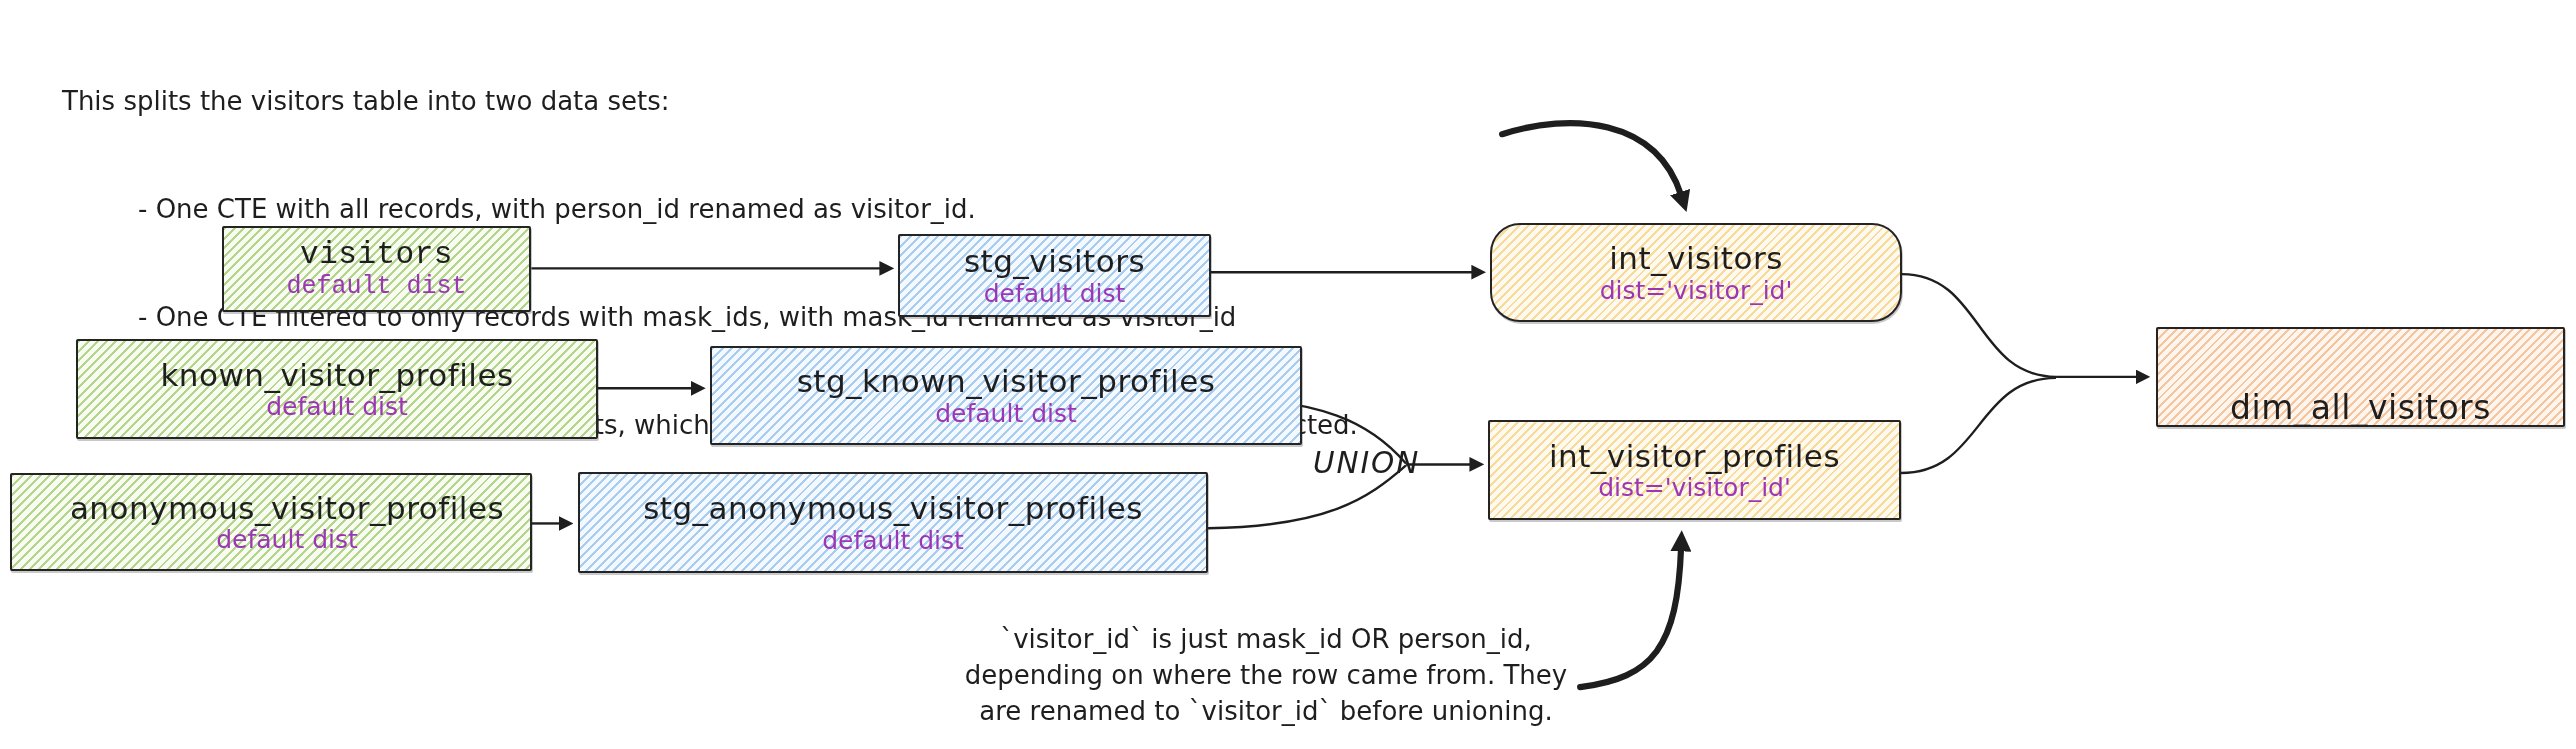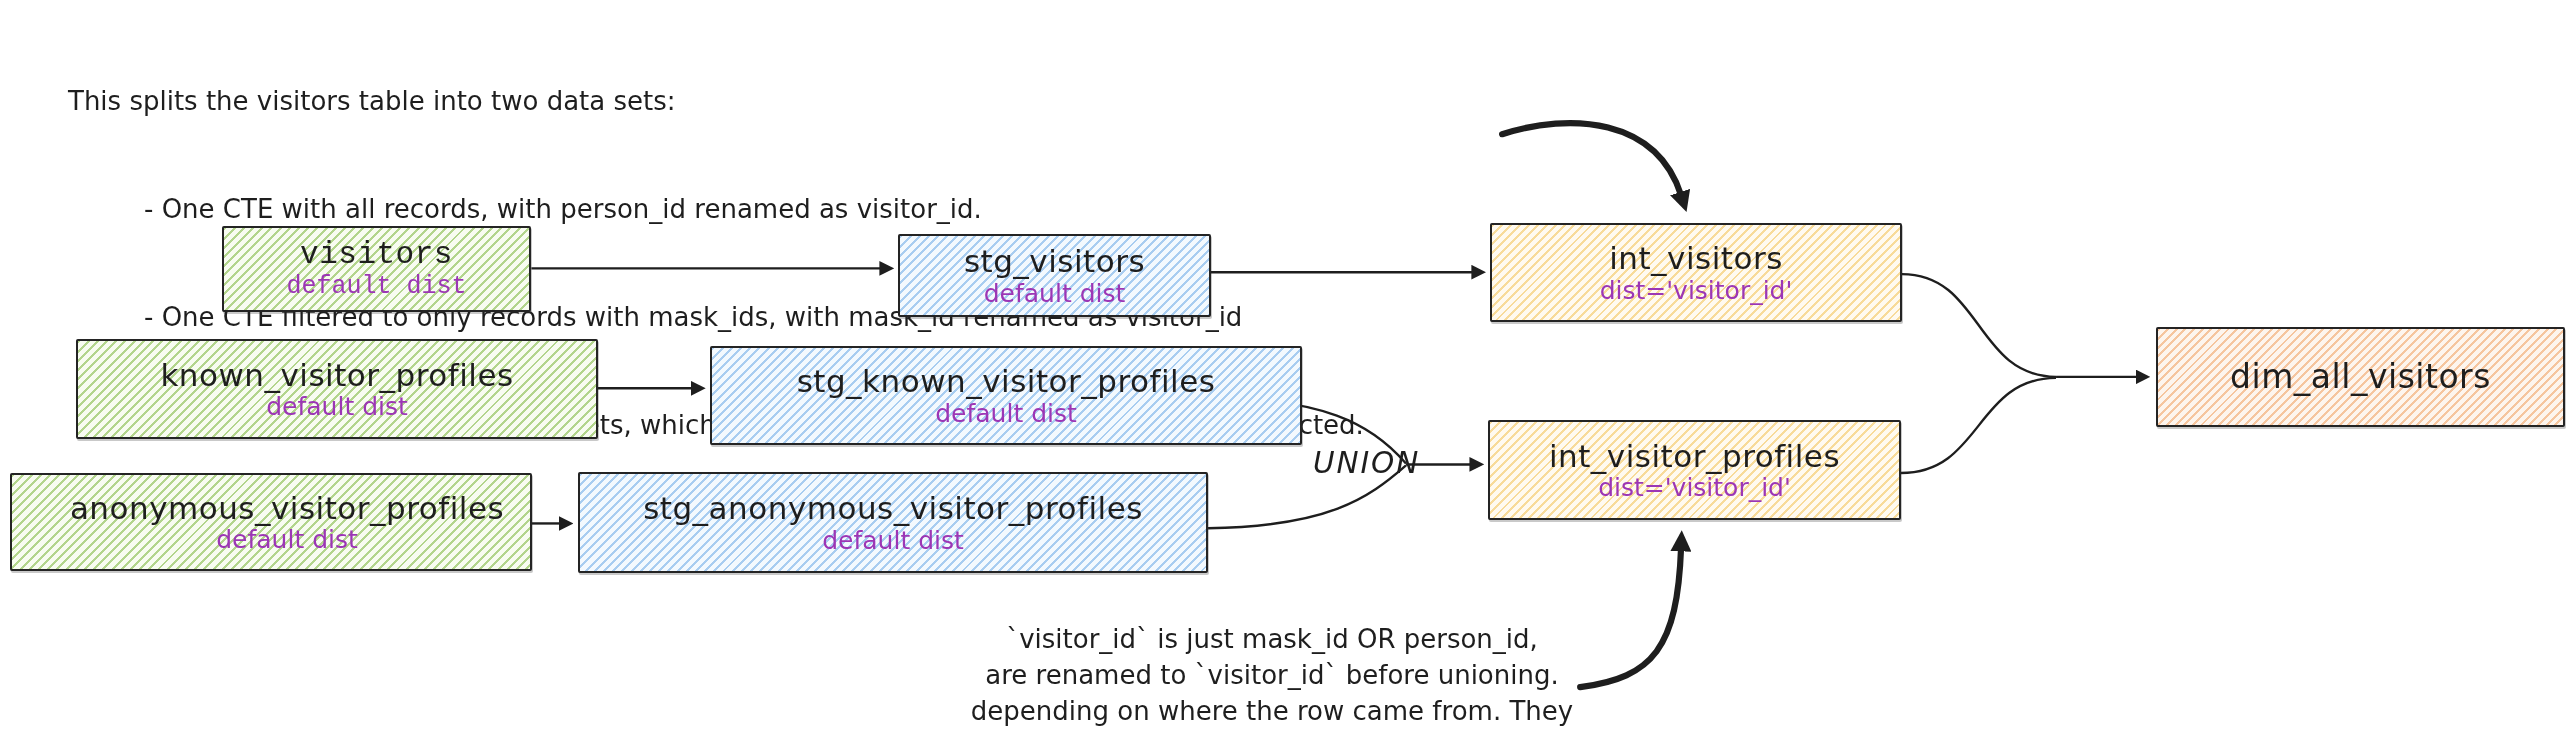"This splits the visitors table" .note { margin-left: 6px -> none }
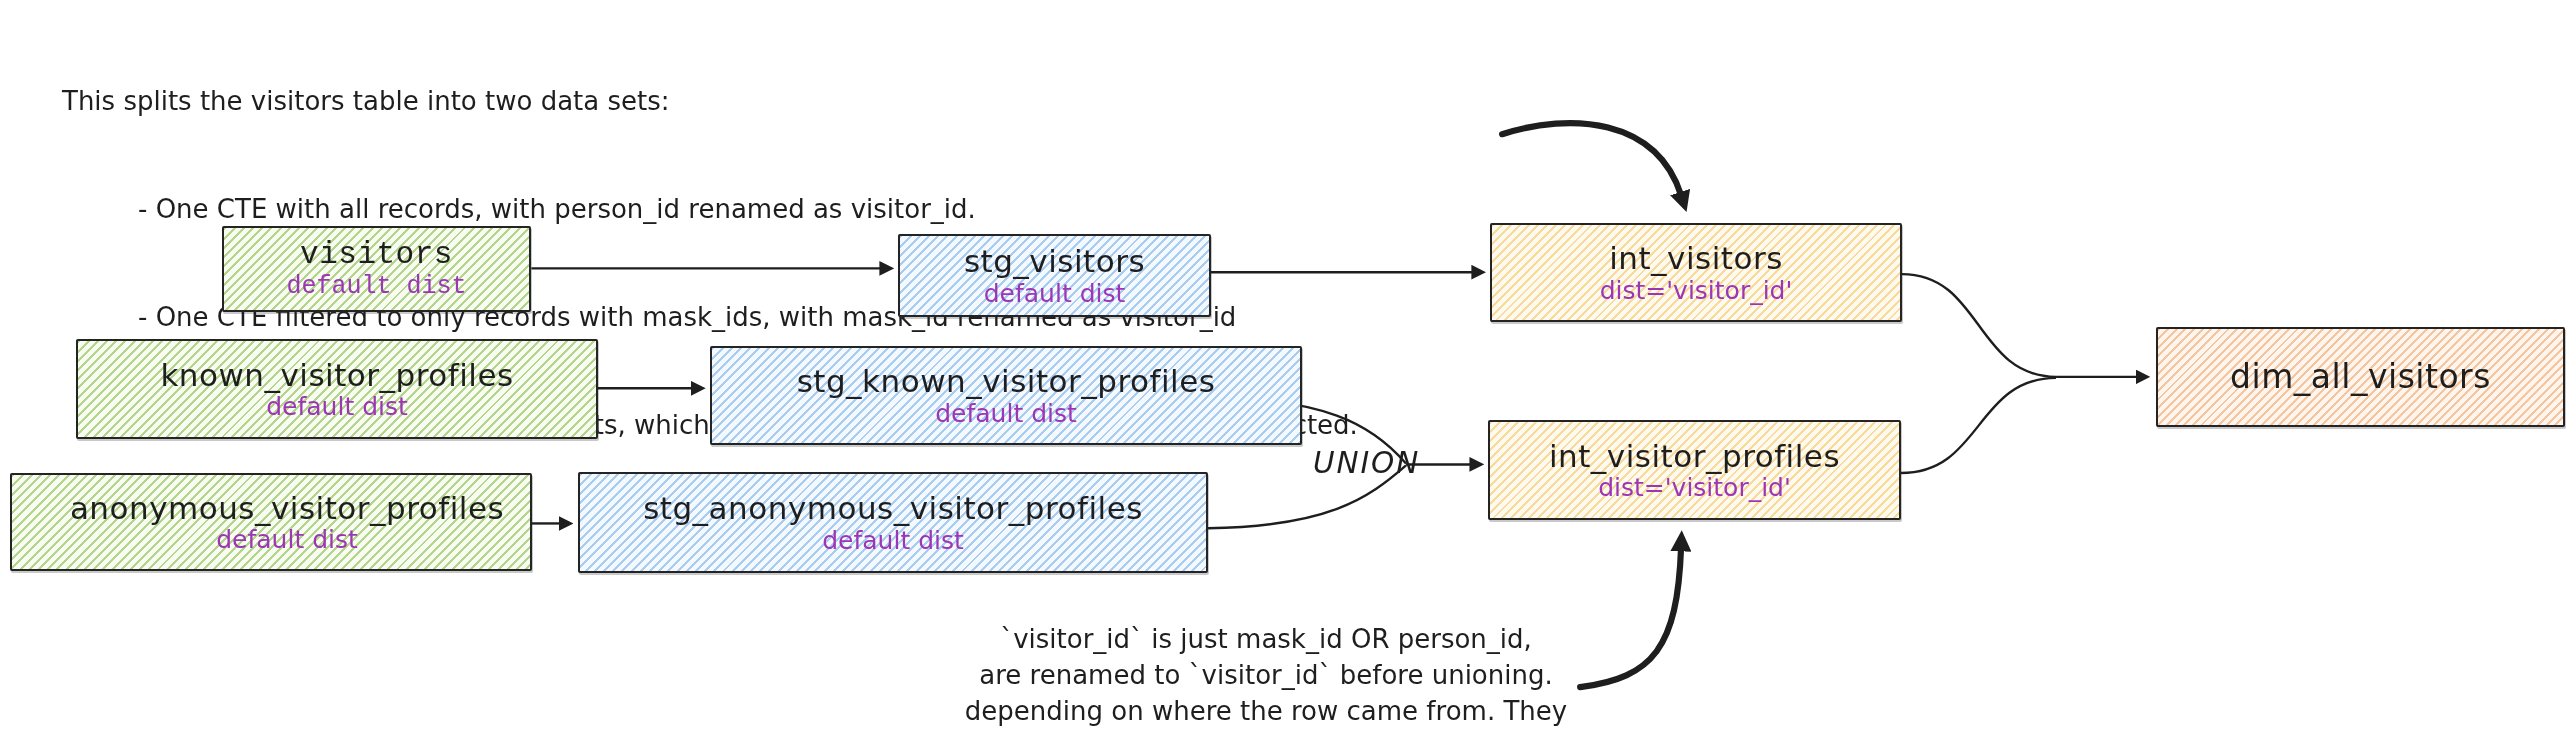"int_visitors" #node-int-visitors { border-radius: none -> 30px }
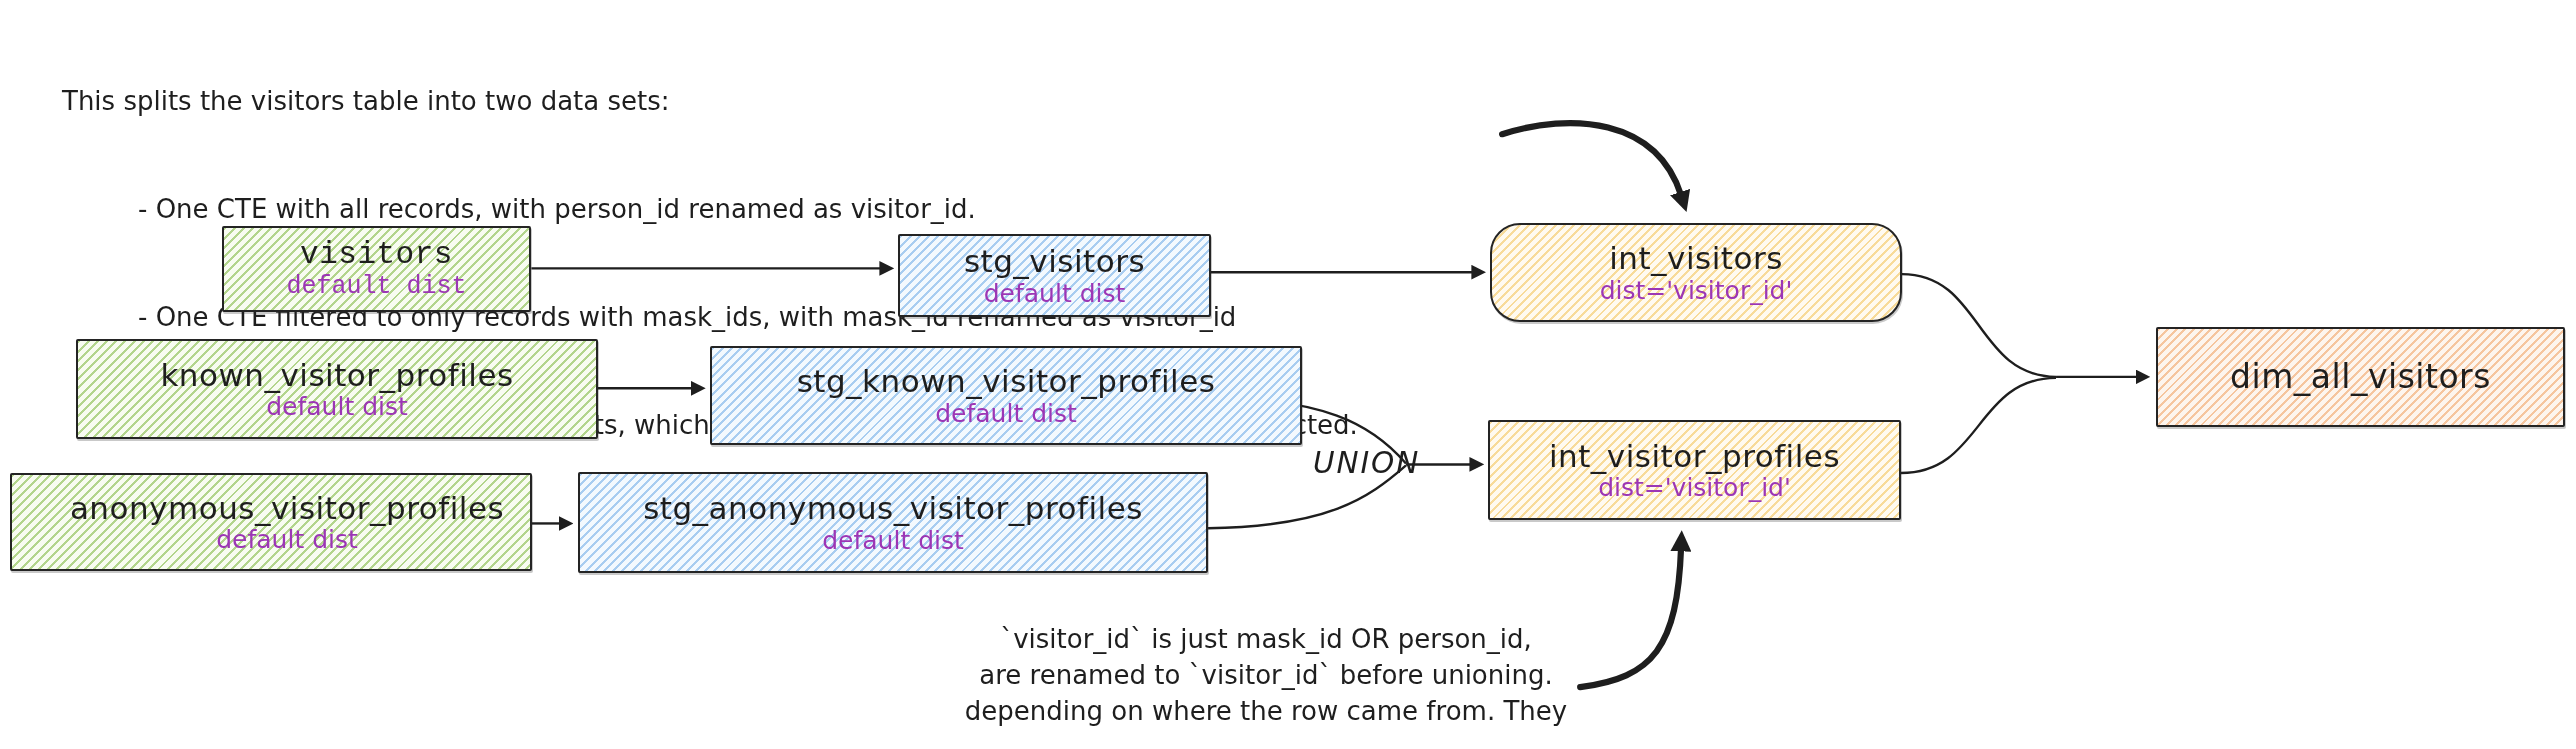"dim_all_visitors" .fill-orange { justify-content: none -> flex-end }
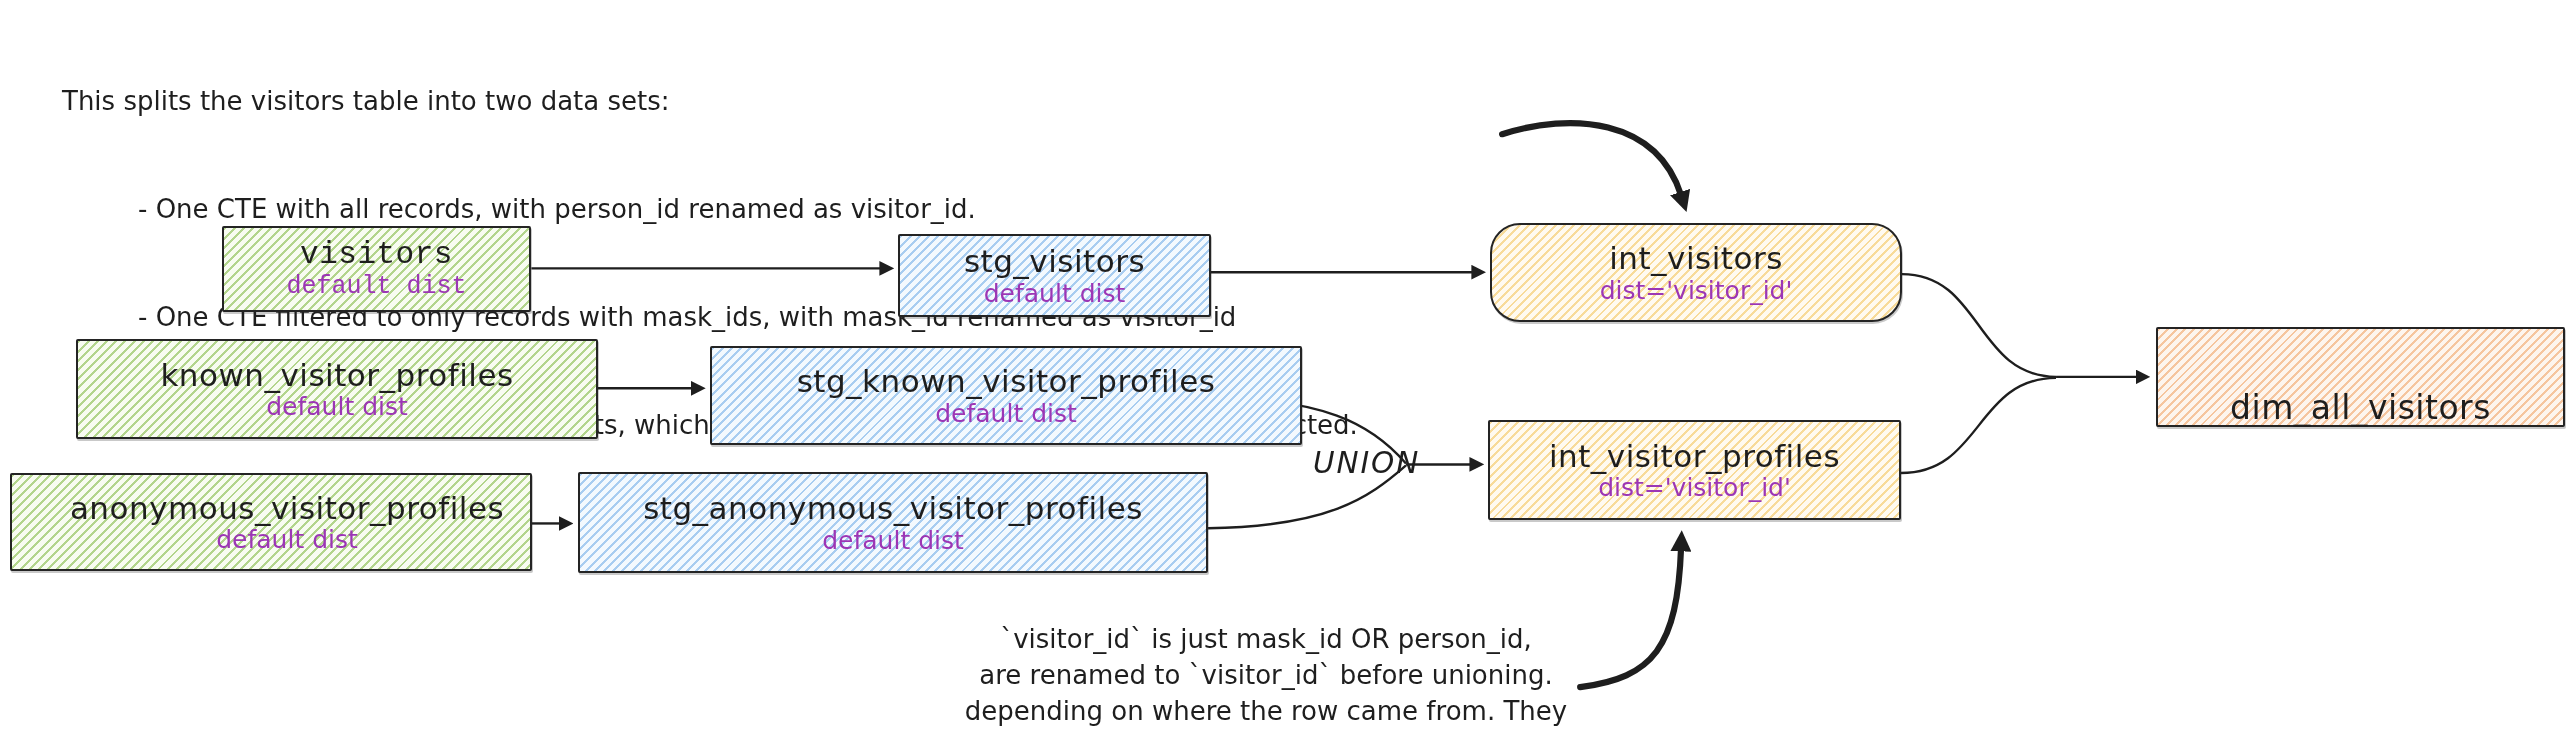"are renamed to `visitor_id` before" div { order: before "depending on where the row" -> after "depending on where the row" }
